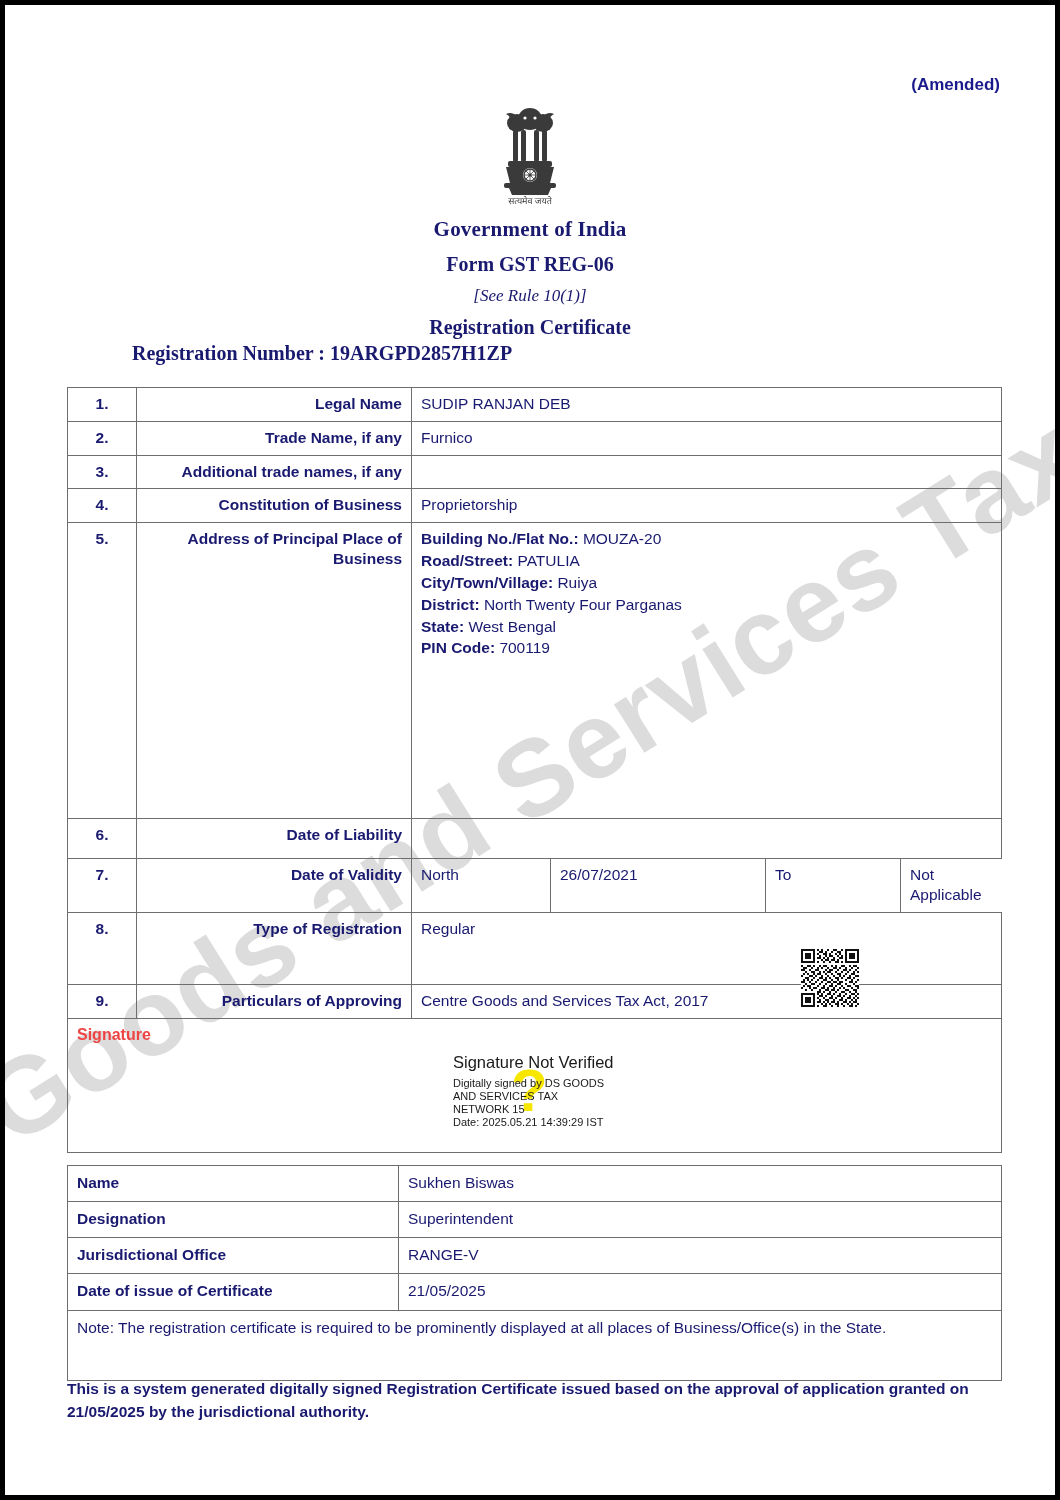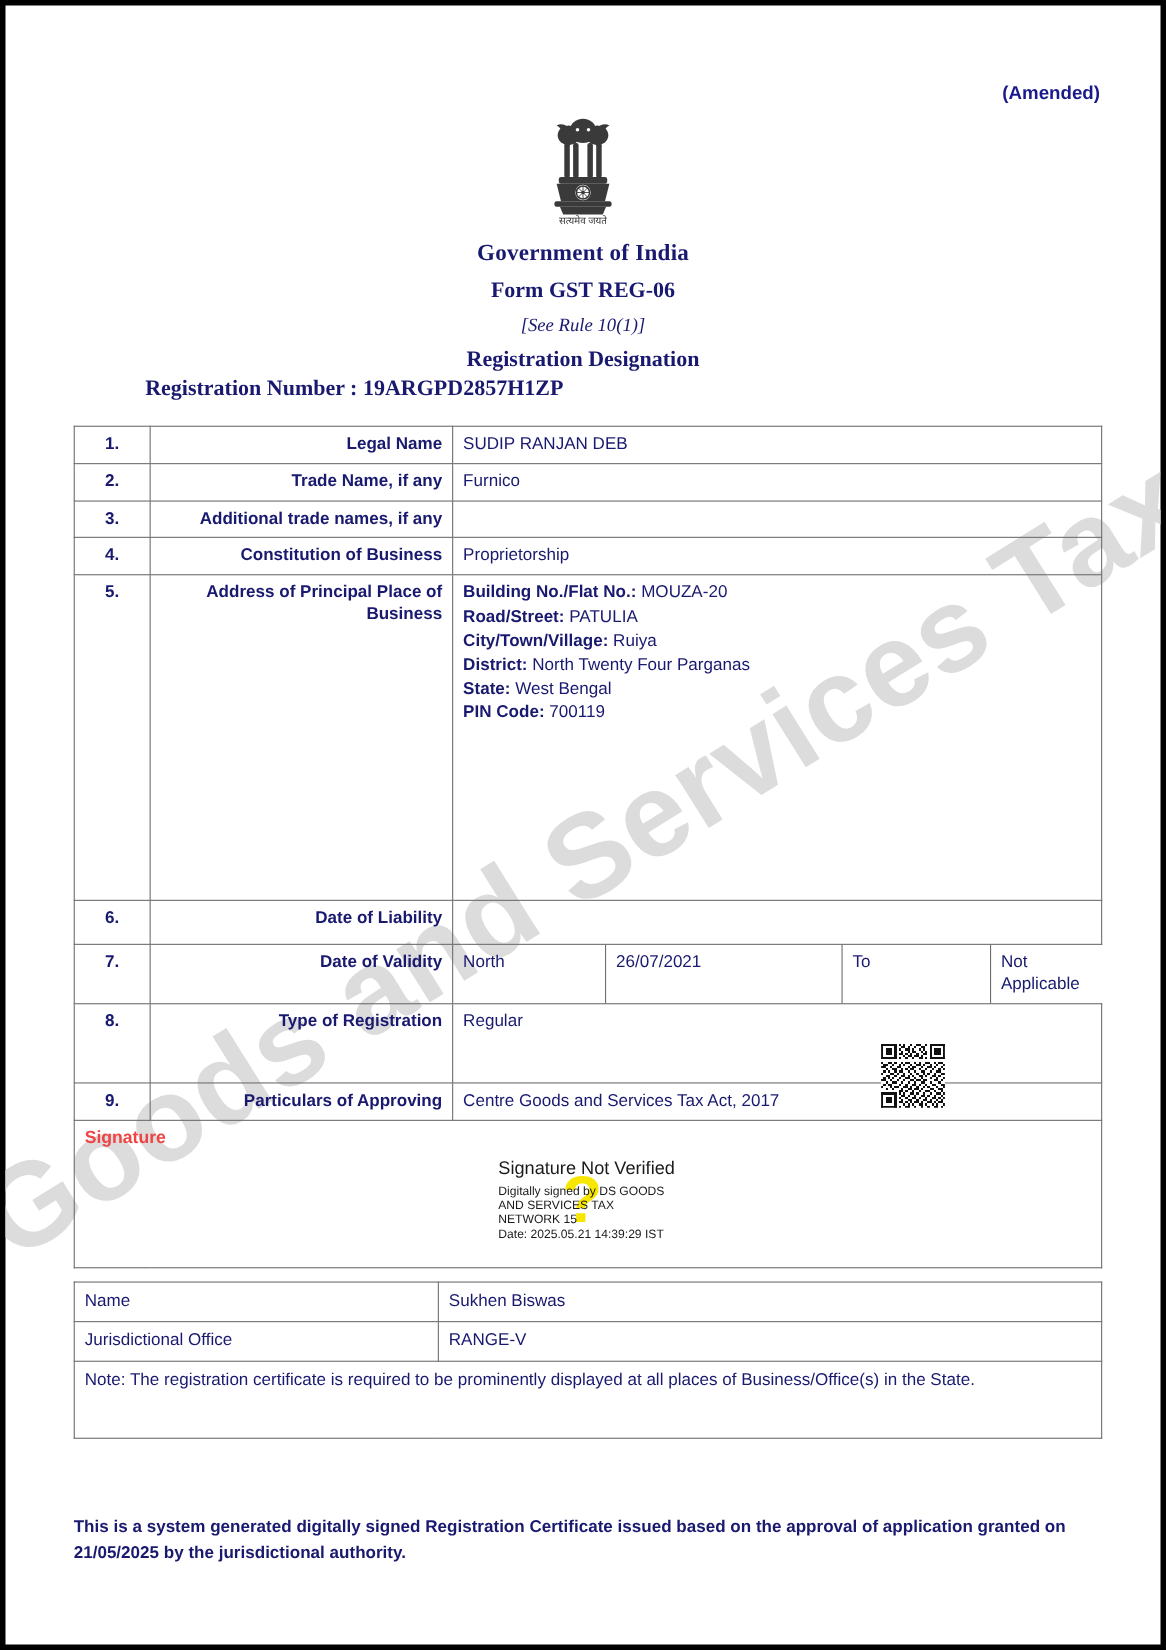"Registration Designation" div.head-cert { text: Designation -> Certificate }
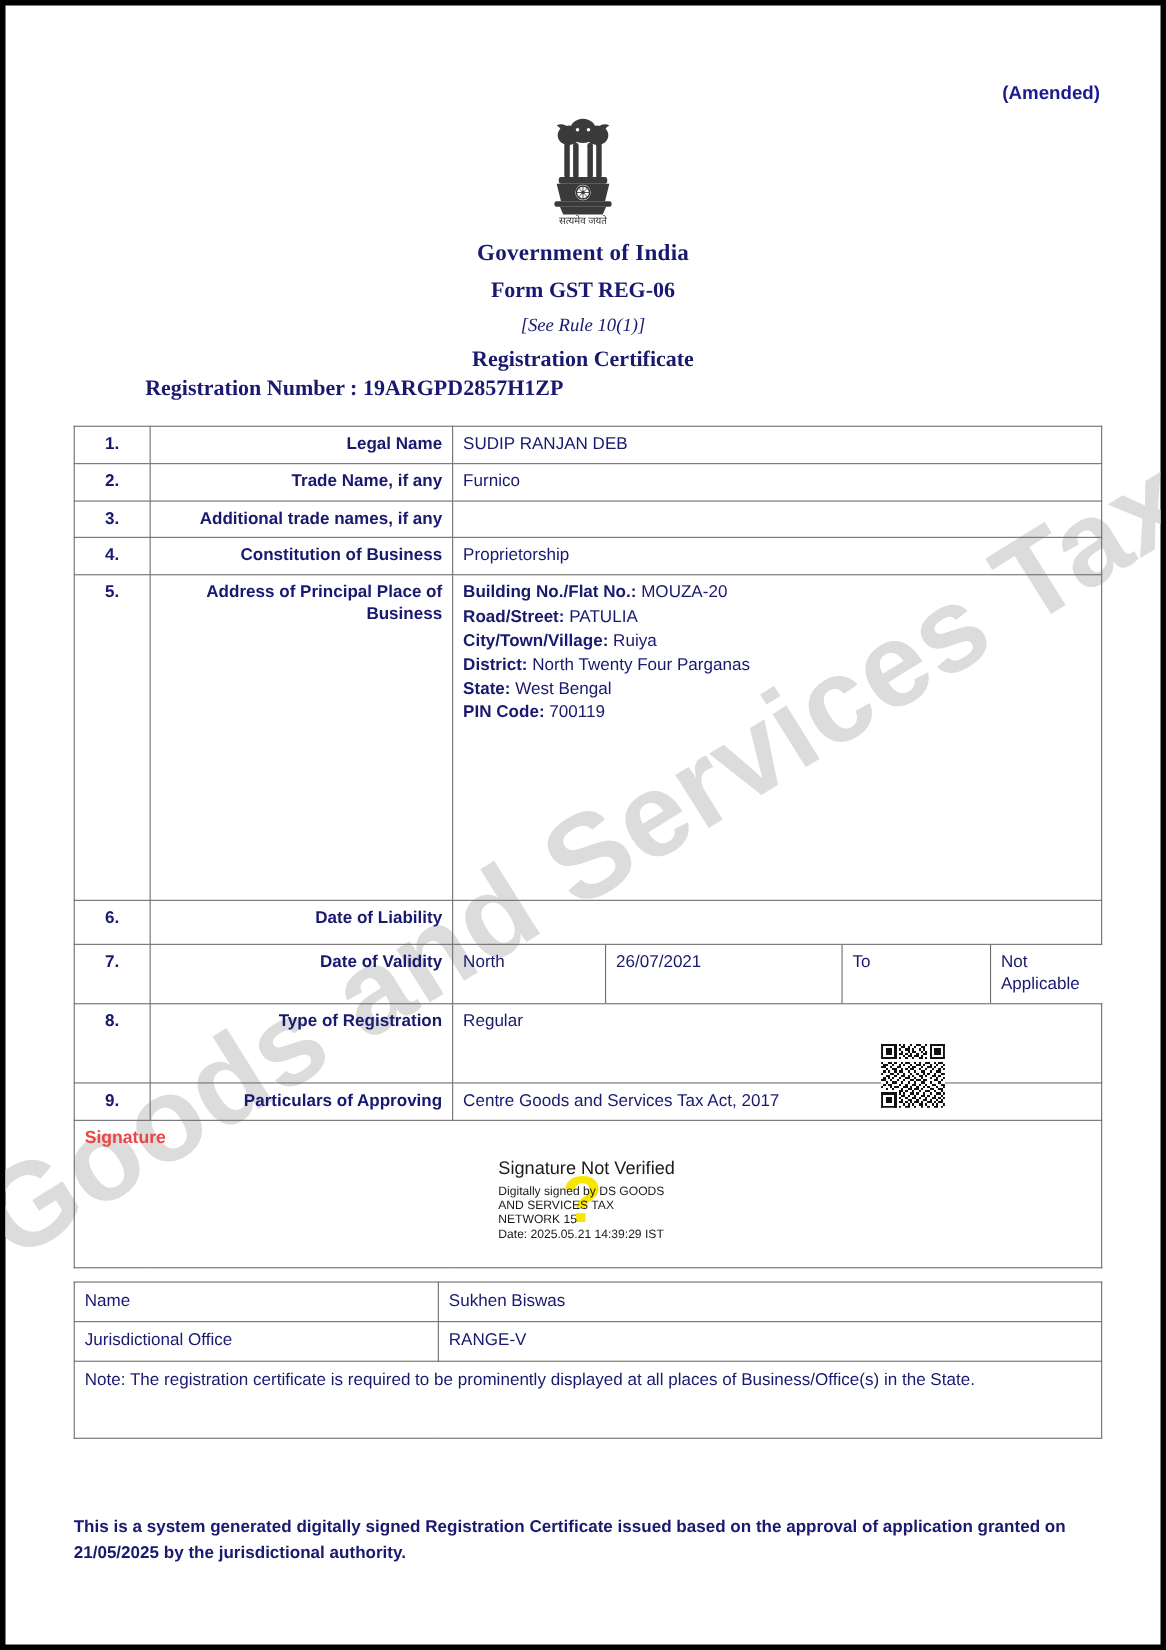"Name" td.blbl { font-weight: normal -> bold }
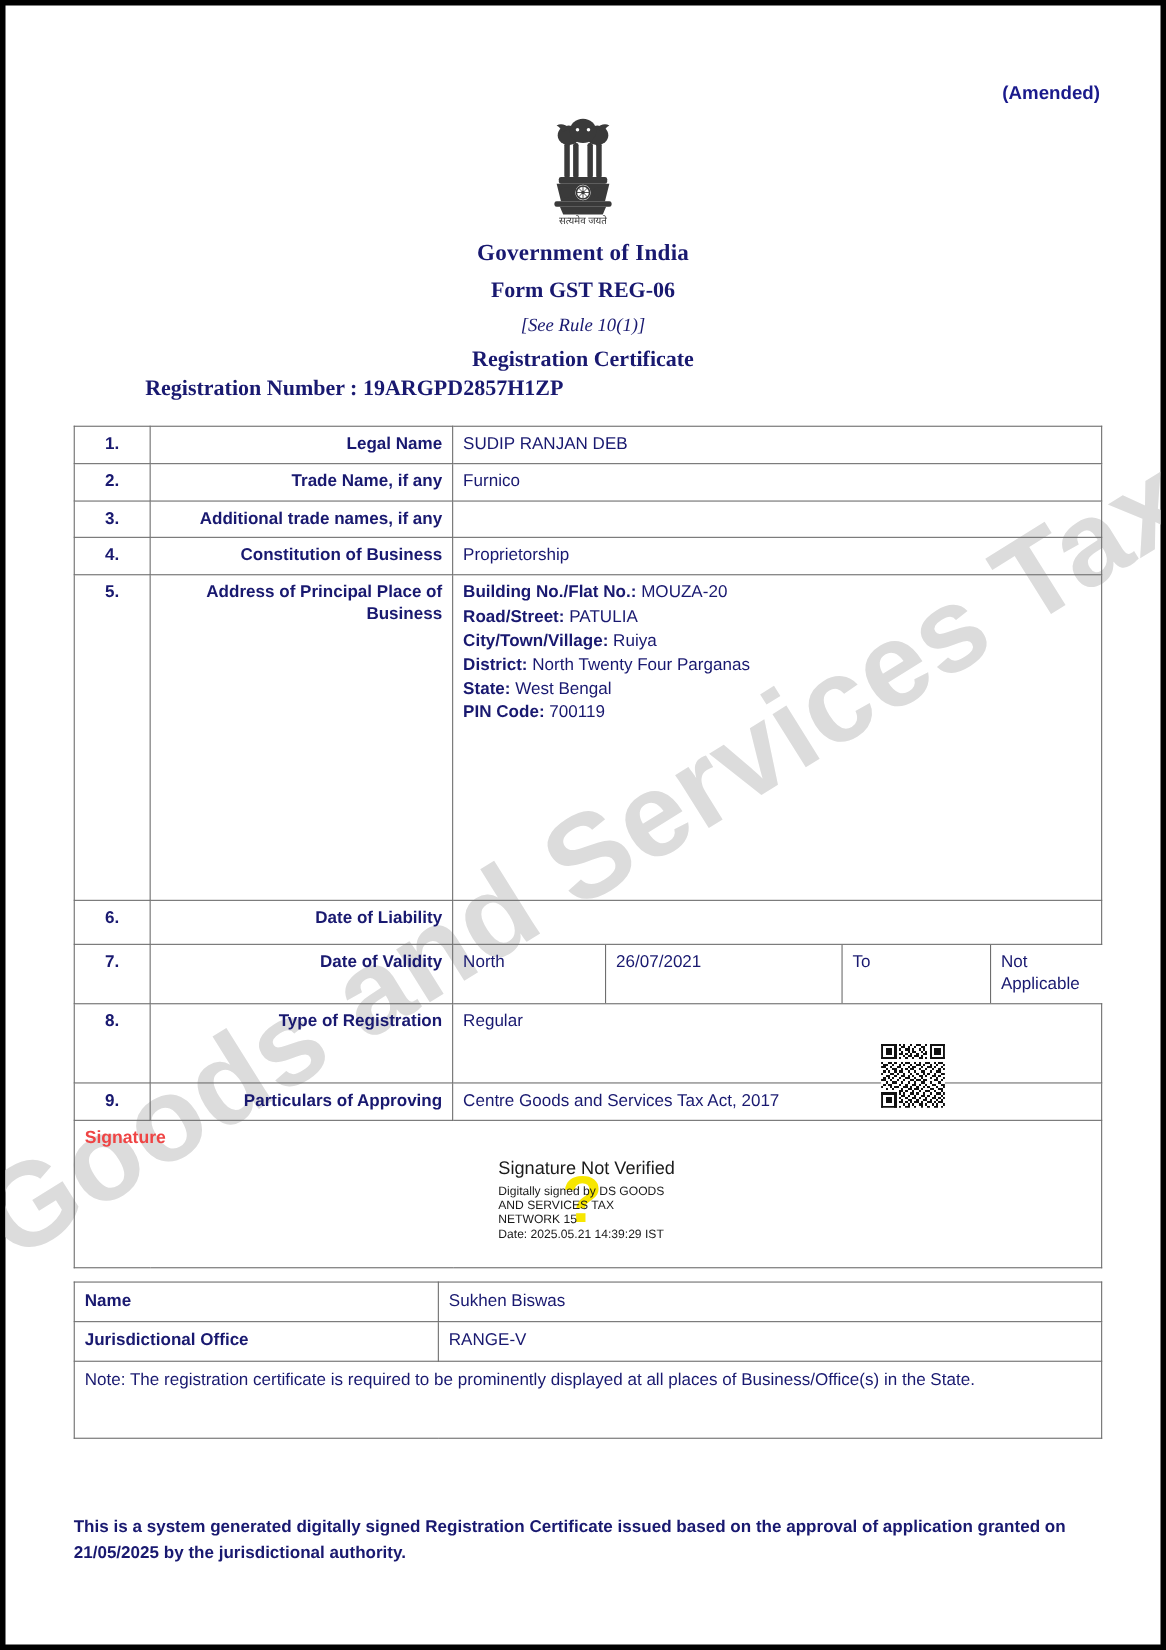"Designation" tr { html: none -> <tr> <td>Designation</td> <td>Superintendent</td> </tr> }
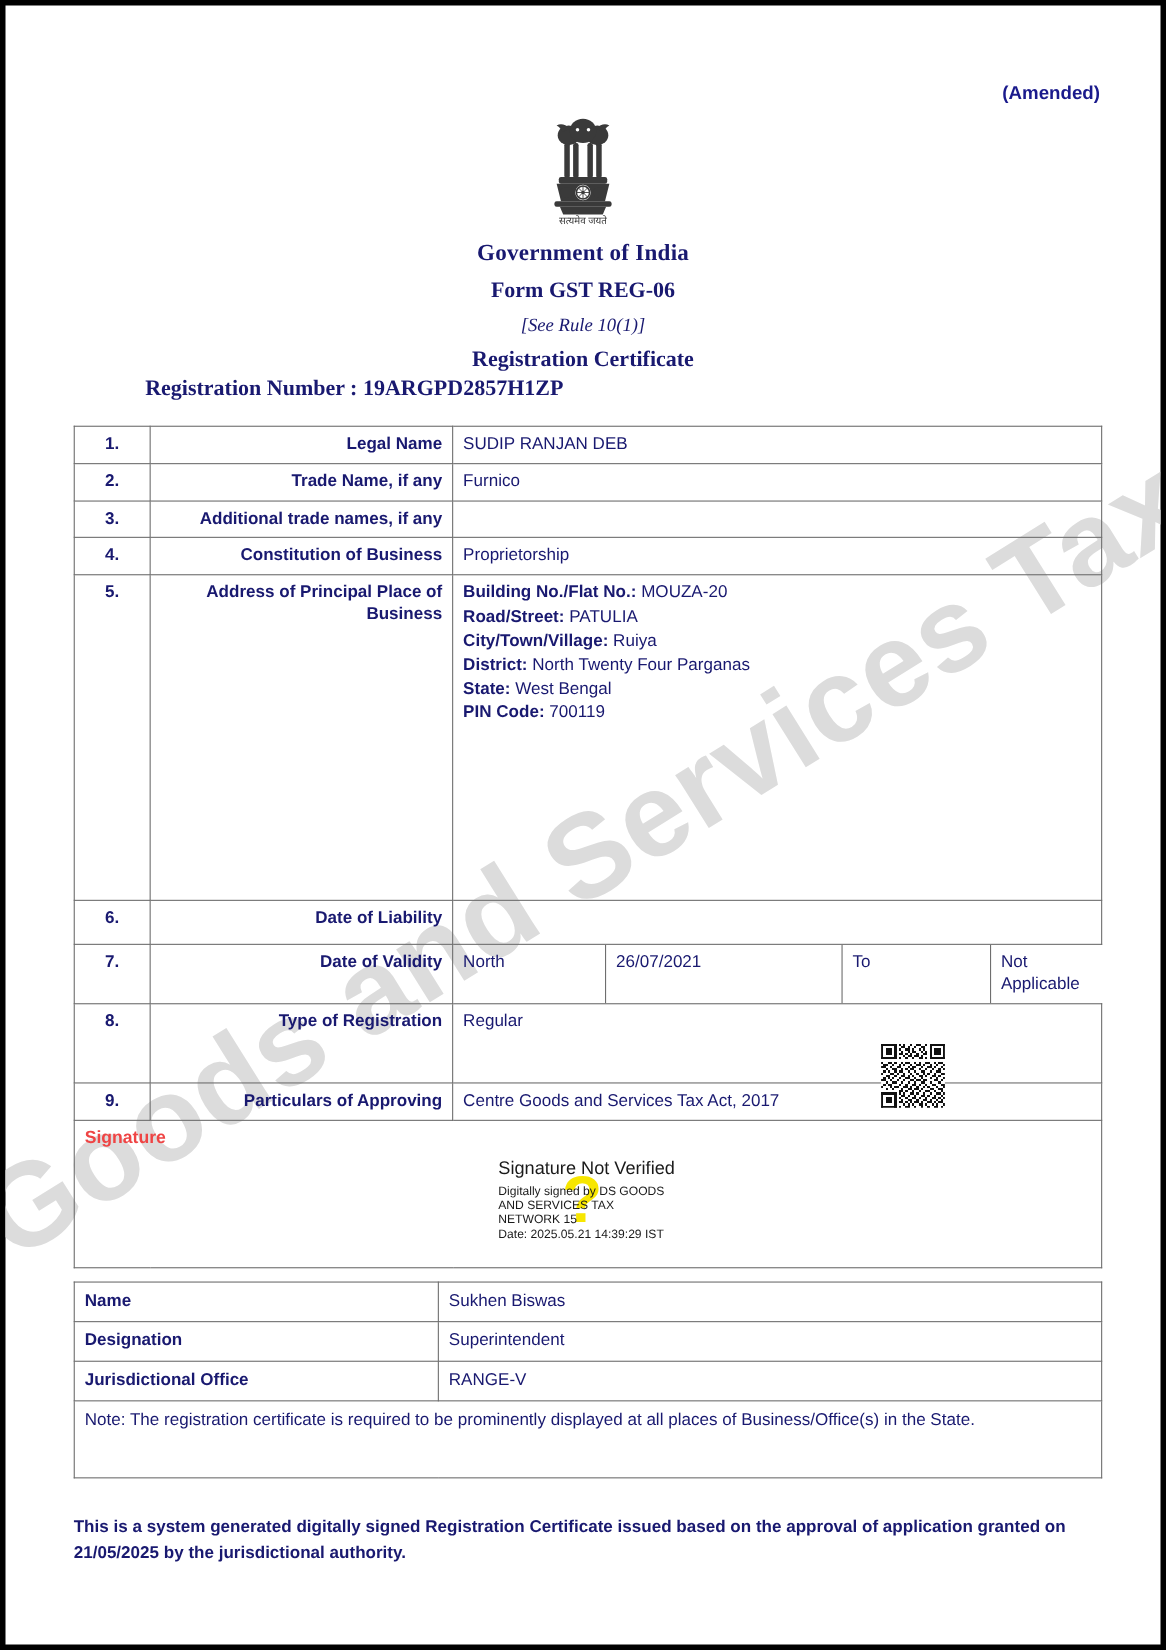"Date of issue of Certificate" tr { html: none -> <tr> <td>Date of issue of Certificate</td> <td>21/05/2025</td> </tr> }
